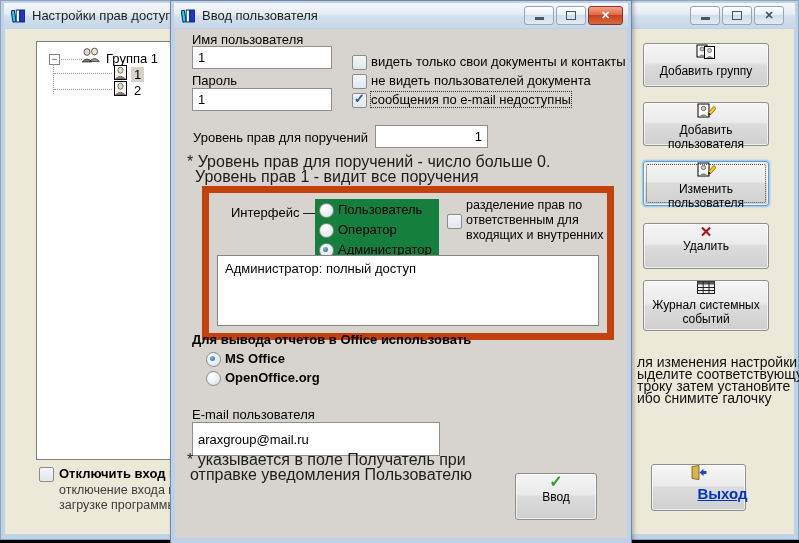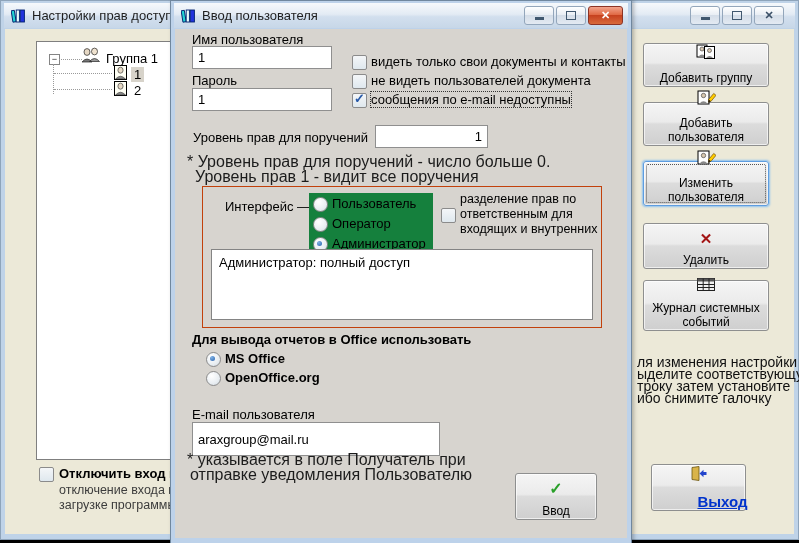"Добавить группу" .w7btn { gap: 8px -> 1px; justify-content: flex-end -> flex-start }
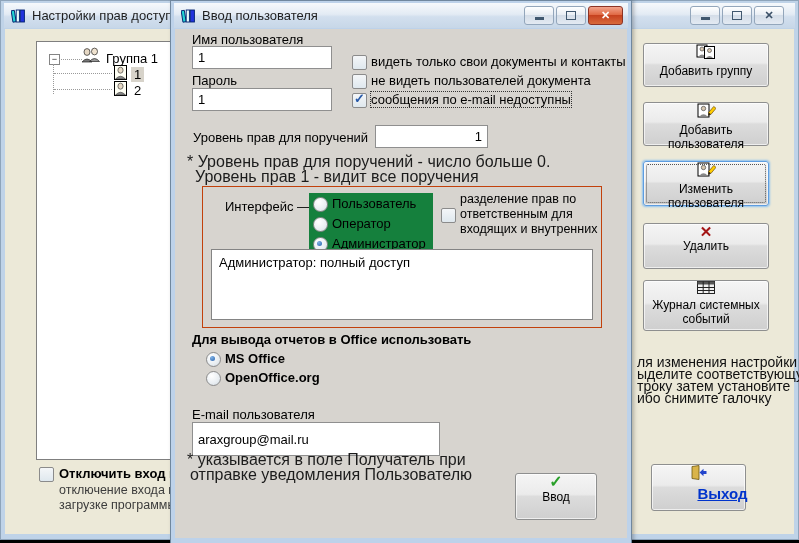"Интерфейс —" .groupbox { border: 1px solid #c2410c -> 7px solid #c2410c }
